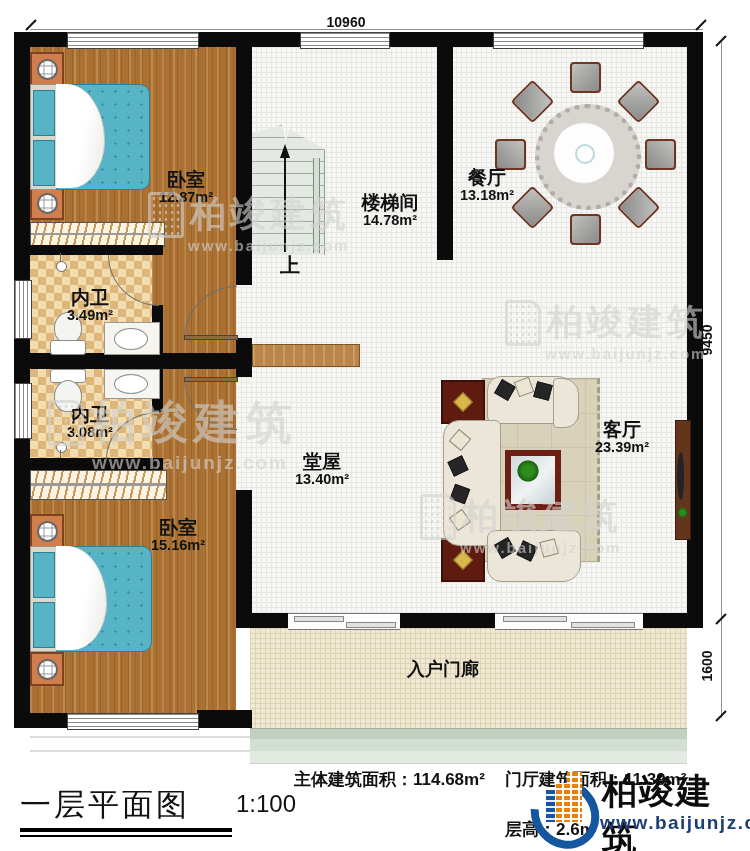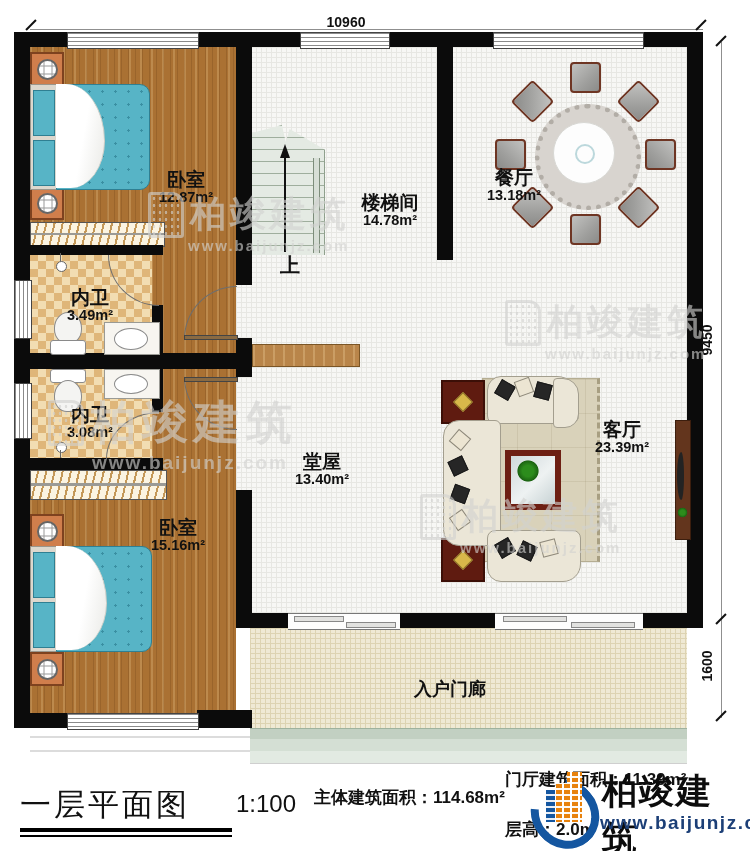"餐厅" div.abs { margin-left: 27px -> none }
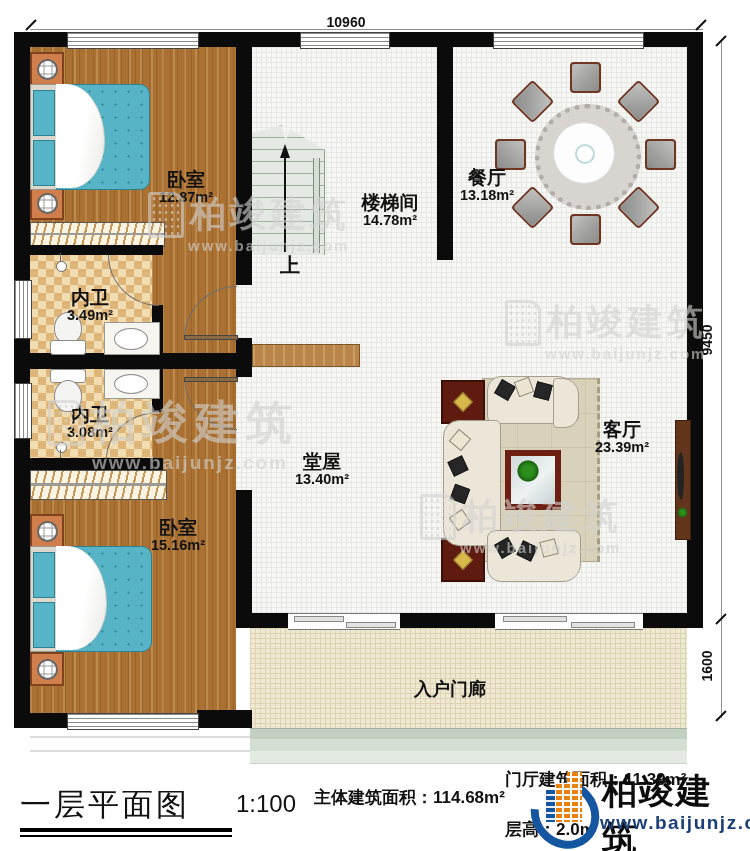"入户门廊" div.abs { margin-left: 7px -> none; top: 680px -> 660px }
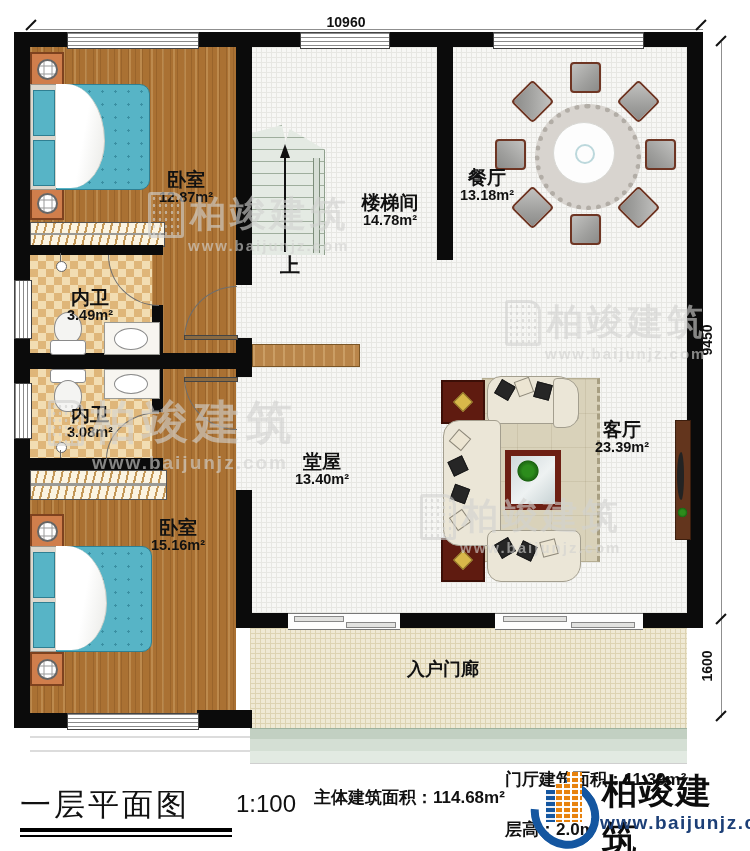"主体建筑面积：114.68m²" div.abs { left: 314px -> 294px; margin-top: 18px -> none }
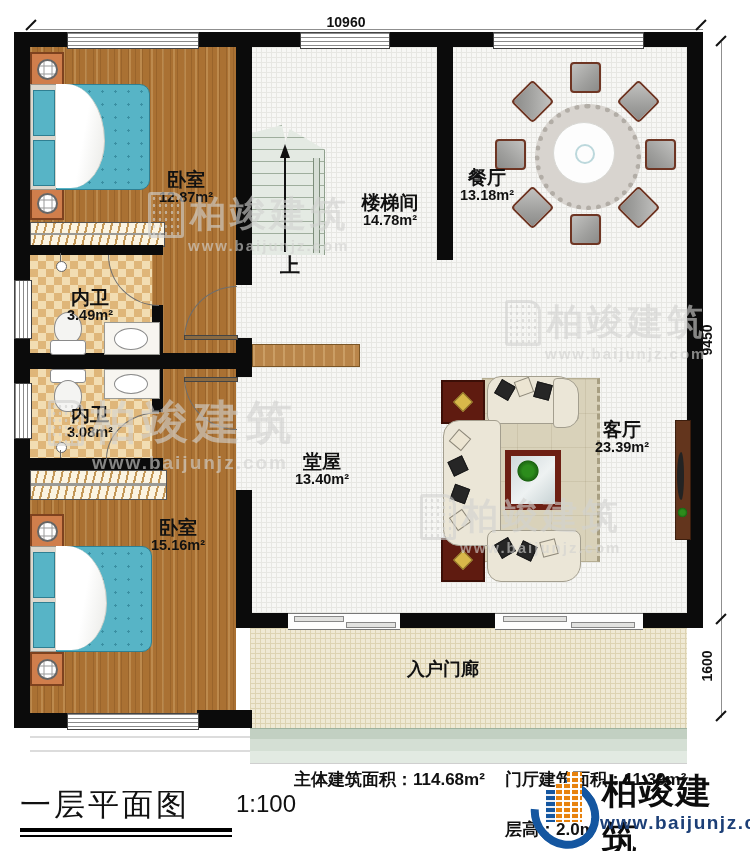"层高：2.0m" div.abs { text: 2.0m -> 2.6m }
